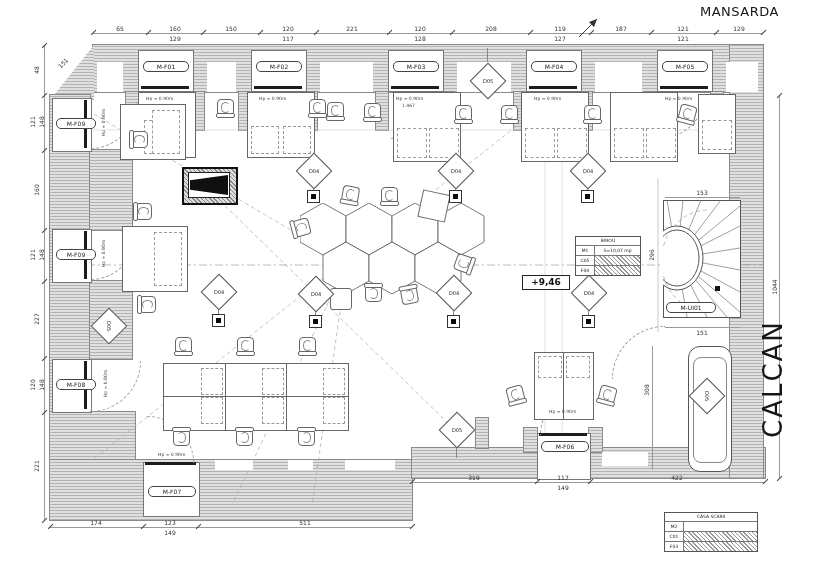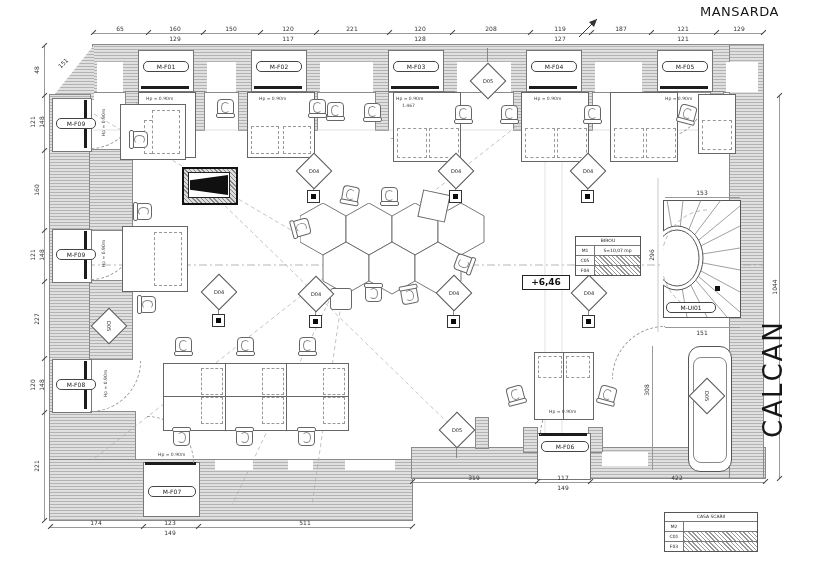"+6,46" div.lvl { text: +6,46 -> +9,46 }
